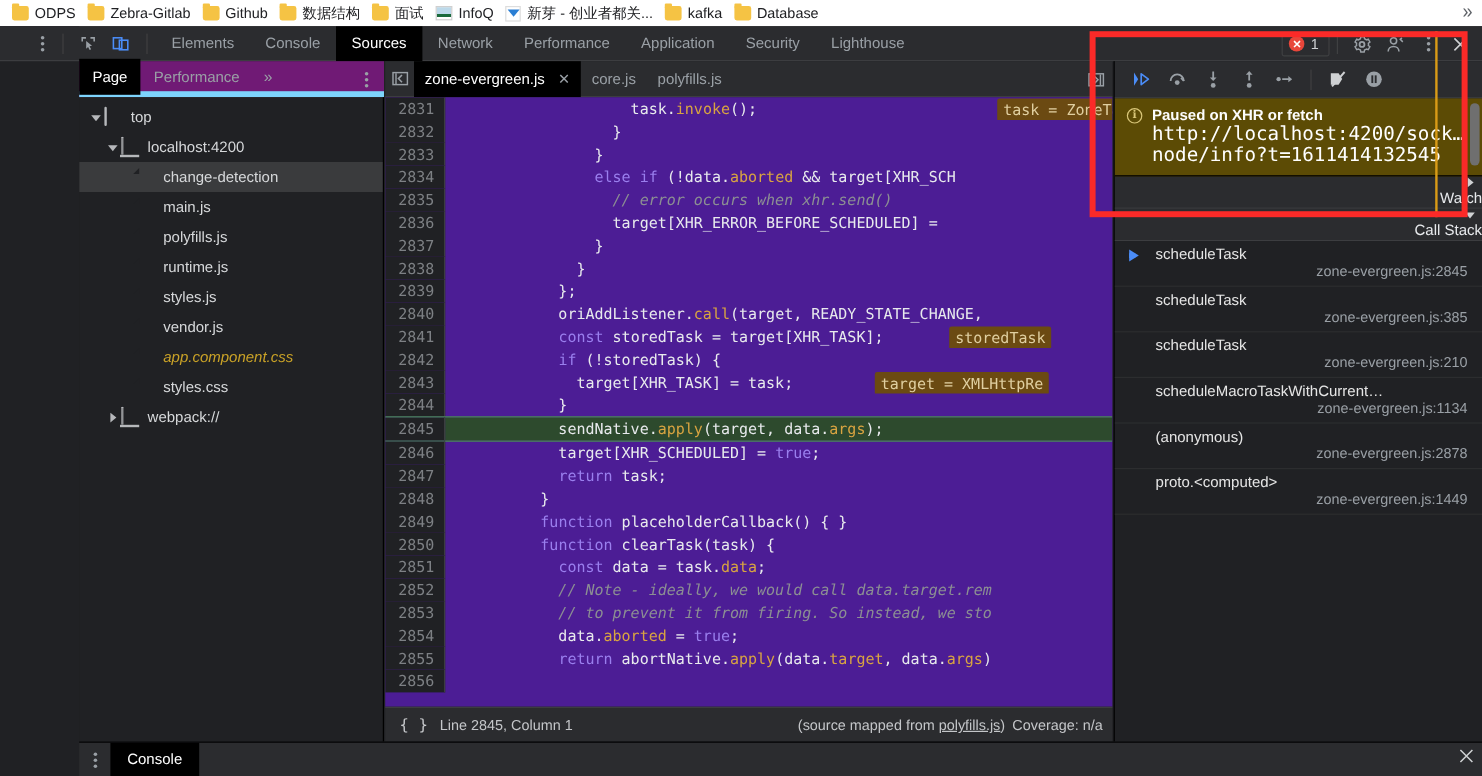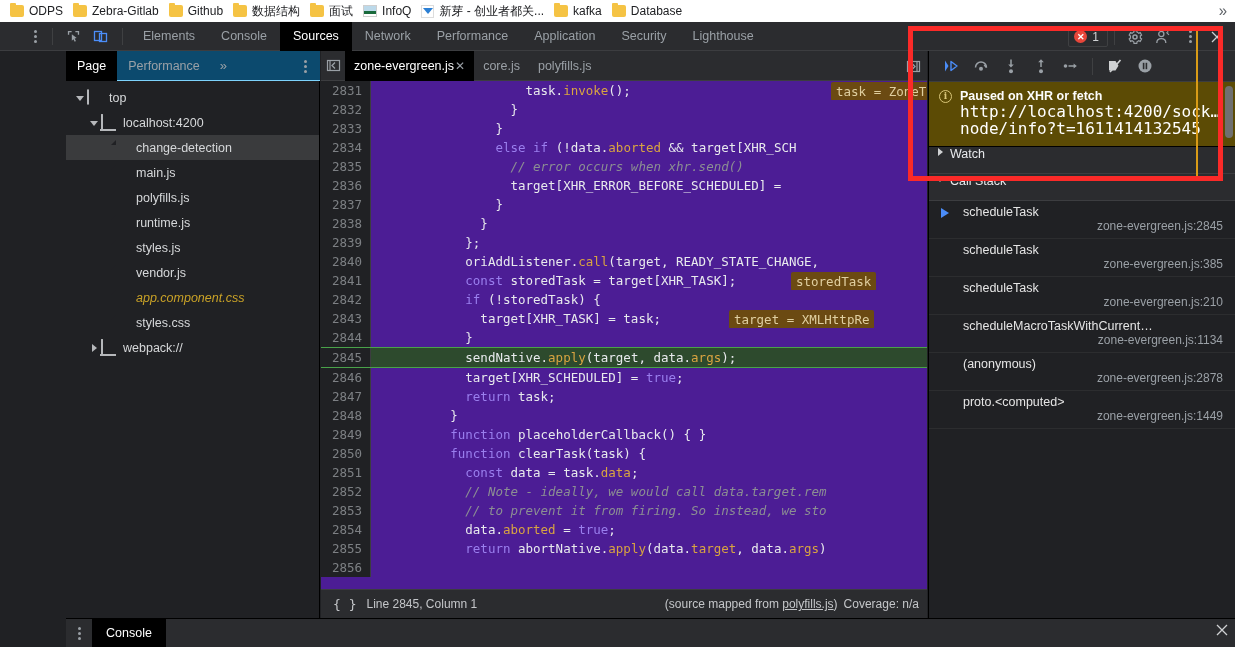"Page" #nav-header { background: #0c4a6e -> #701a75; border-bottom: 1px solid #7dd3fc -> 5px solid #7dd3fc }
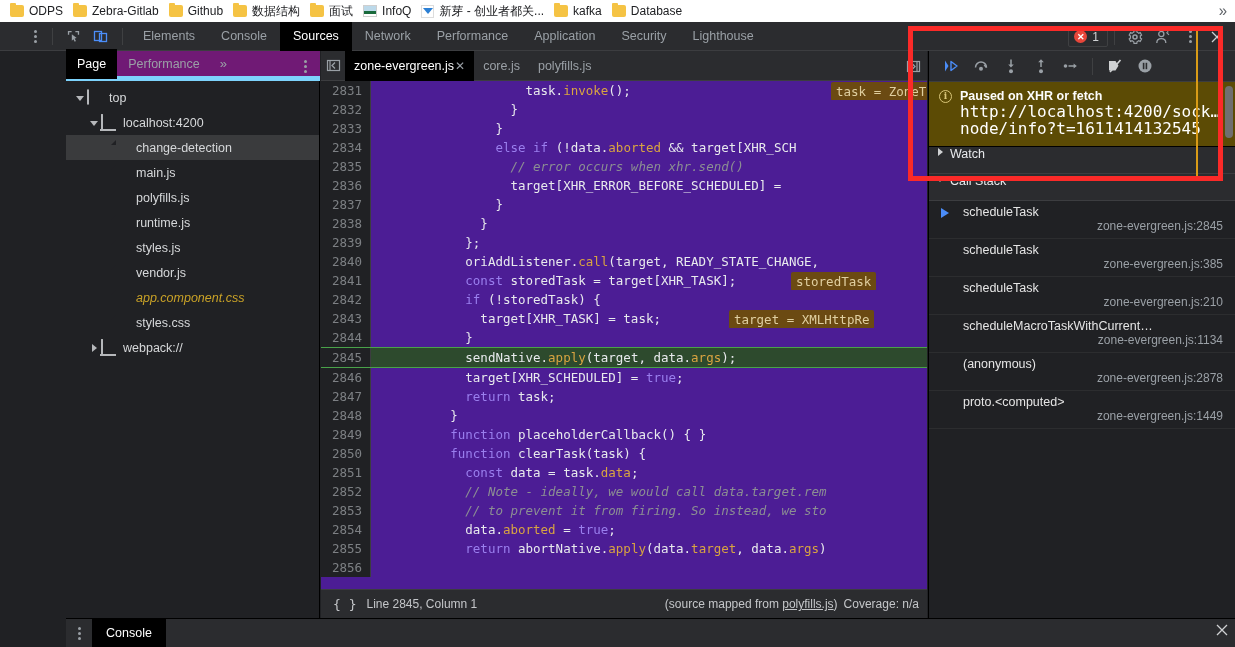"zone-evergreen.js" .ed-tab { gap: 1px -> 11px }
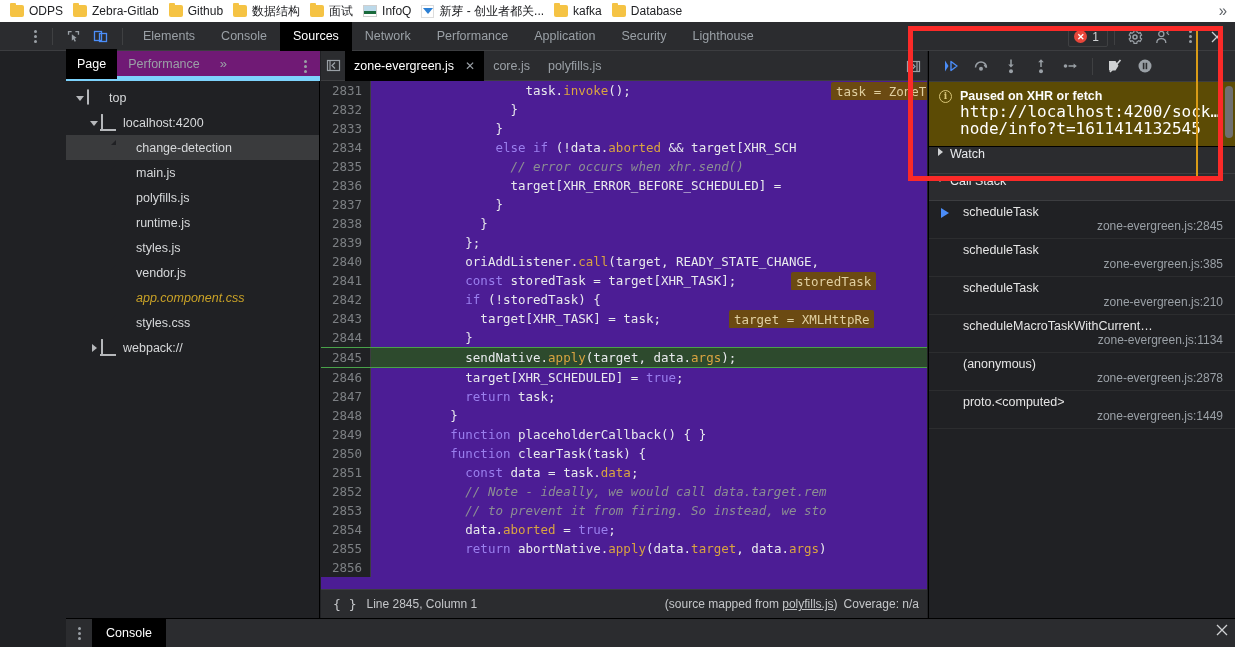"Watch" .dbg-section-head { align-items: flex-start -> flex-end; flex-direction: none -> column }
